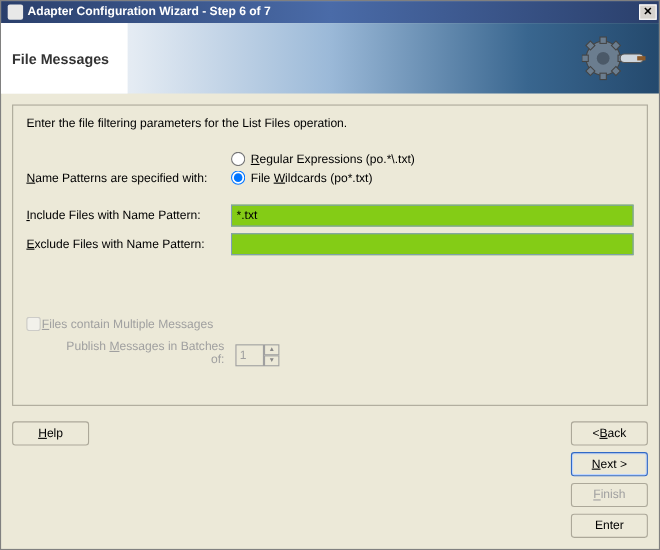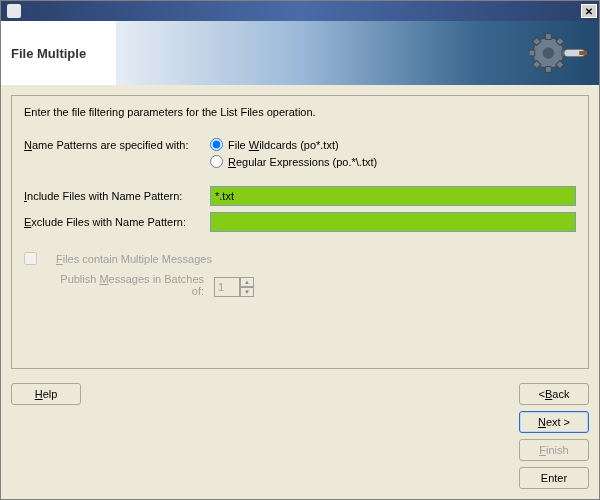"Adapter Configuration Wizard - Step" span { html: none -> <span>Adapter Configuration Wizard - Step 6 of 7</span> }
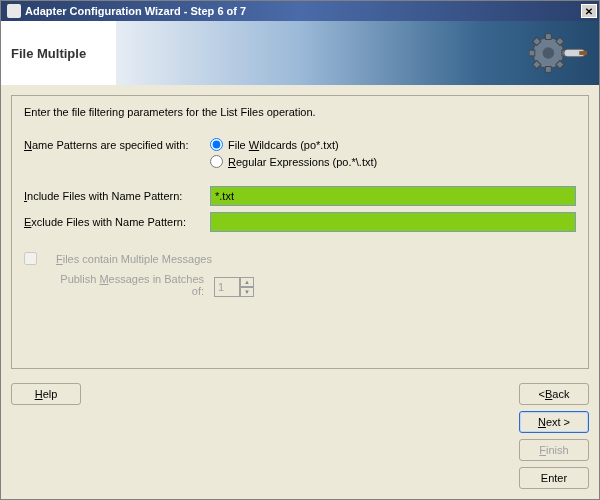"File Multiple" div.header-tab { text: Multiple -> Messages }
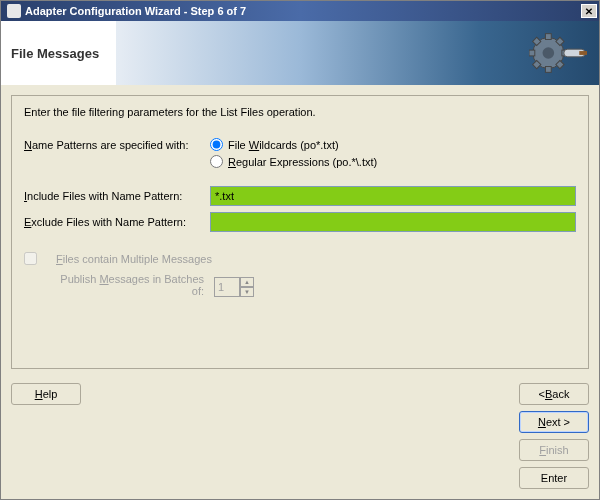"Name Patterns are specified with:" div.row { order: before "Regular Expressions (po.*\.txt)" -> after "Regular Expressions (po.*\.txt)" }
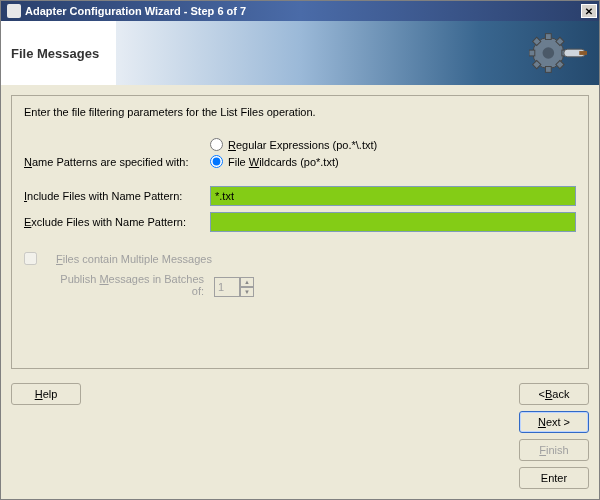"Files contain Multiple Messages" .checkbox-row { gap: 19px -> 1px; margin-top: none -> 36px }
